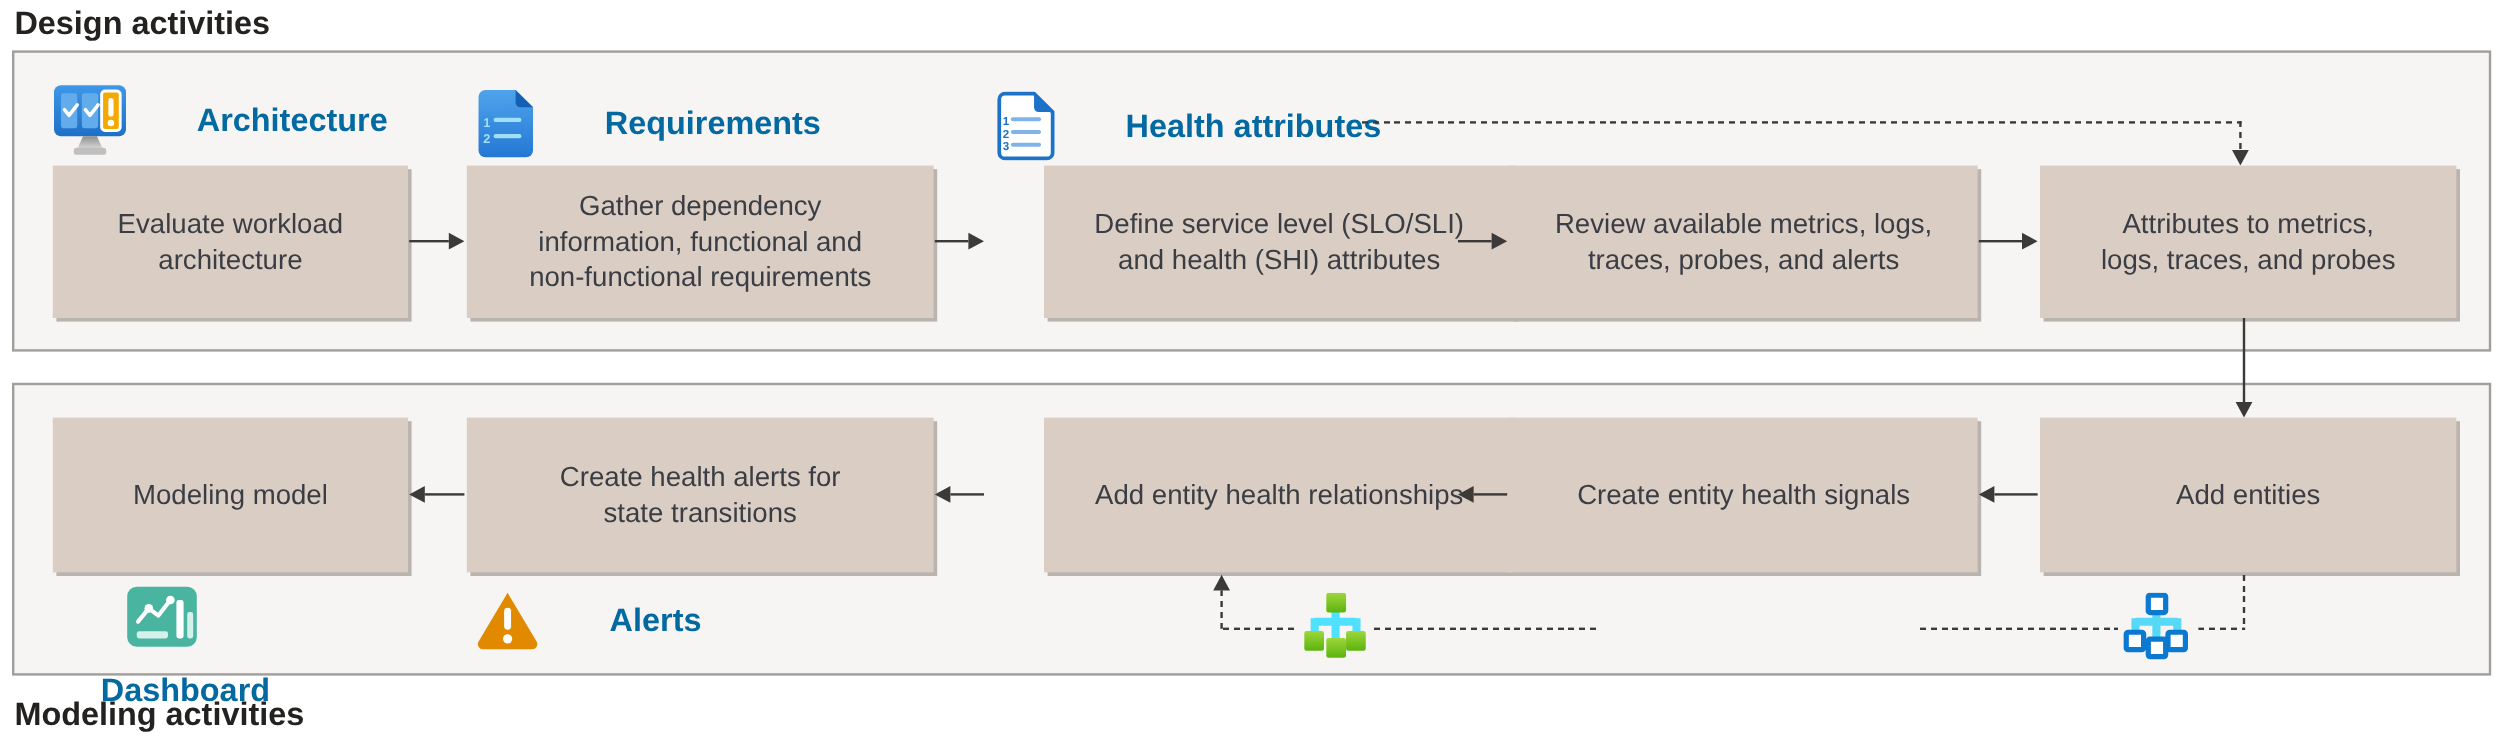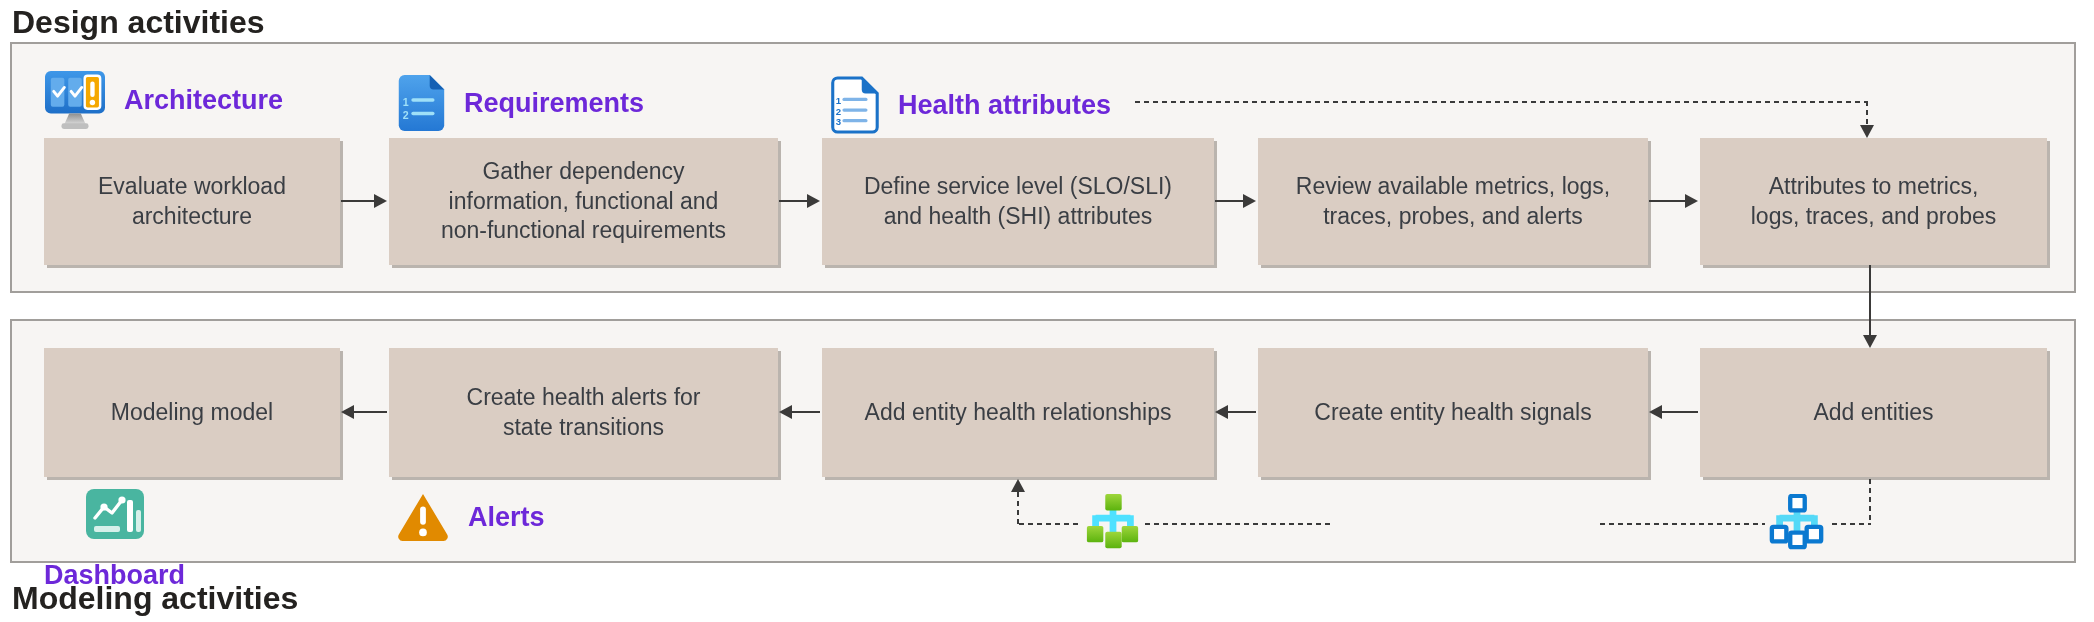"Design activities" .h-label { font-size: 32px -> 27px }
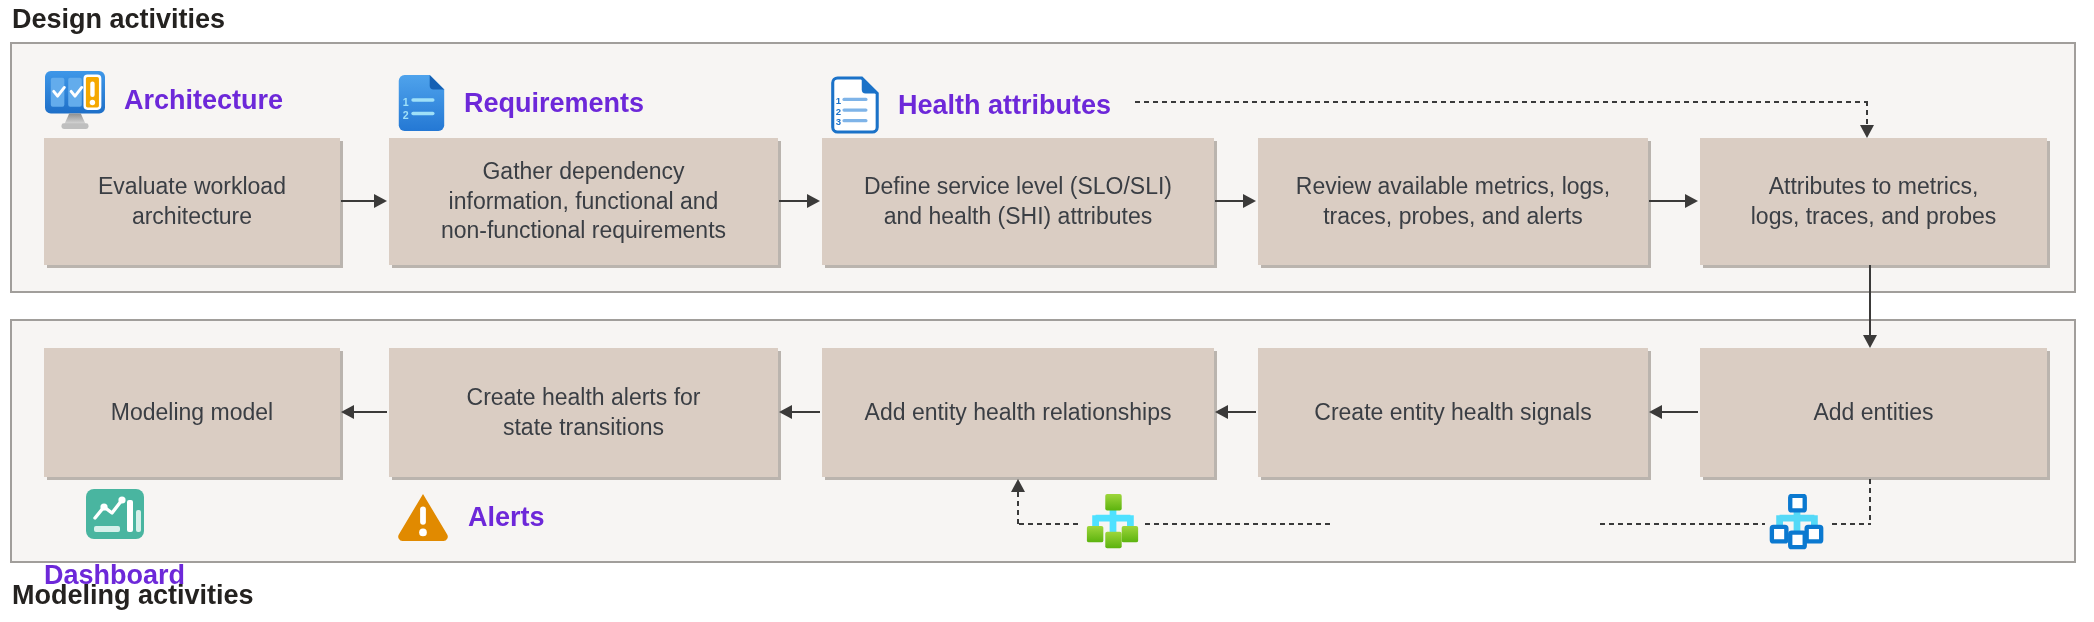"Architecture" .icon-label { color: #6d28d9 -> #0369a1; margin-left: none -> 40px }
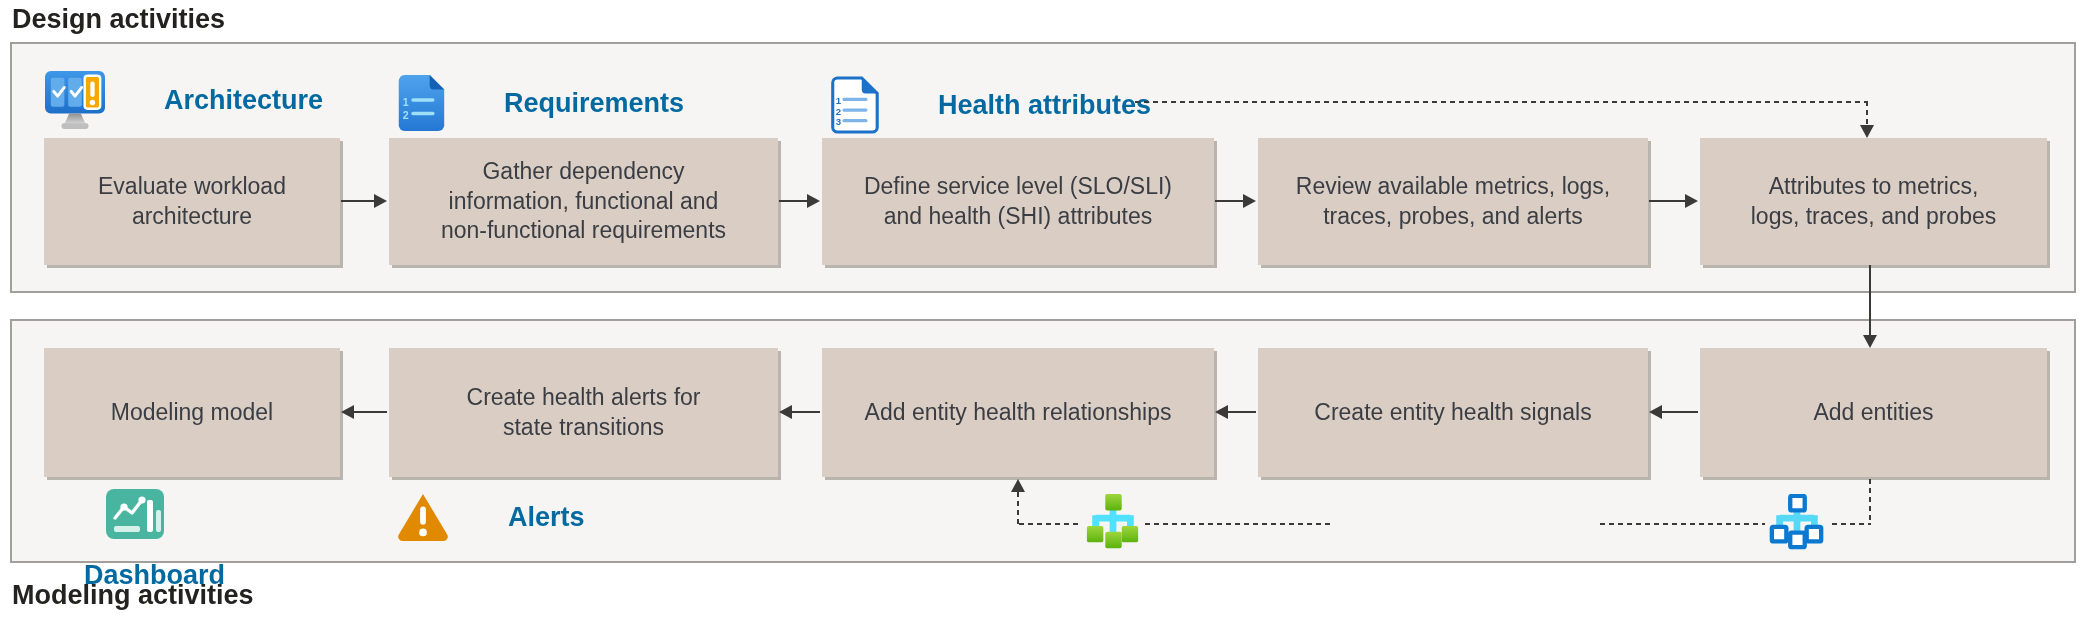"Define service level (SLO/SLI) and" .bx3 { left: 822px -> 870px }
